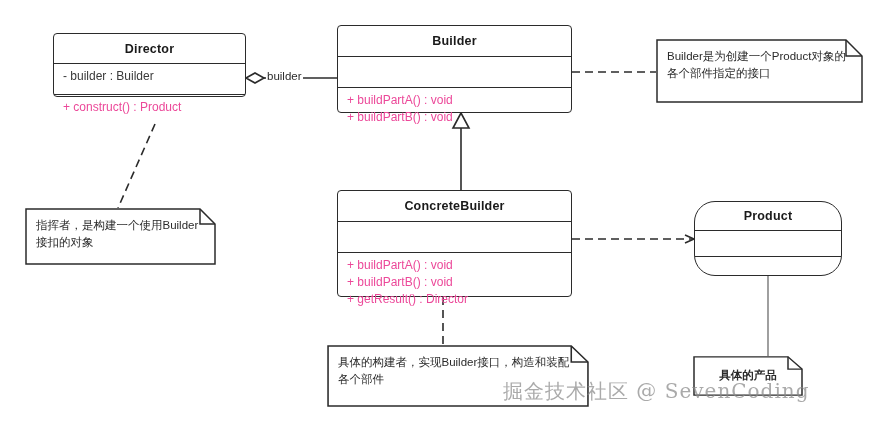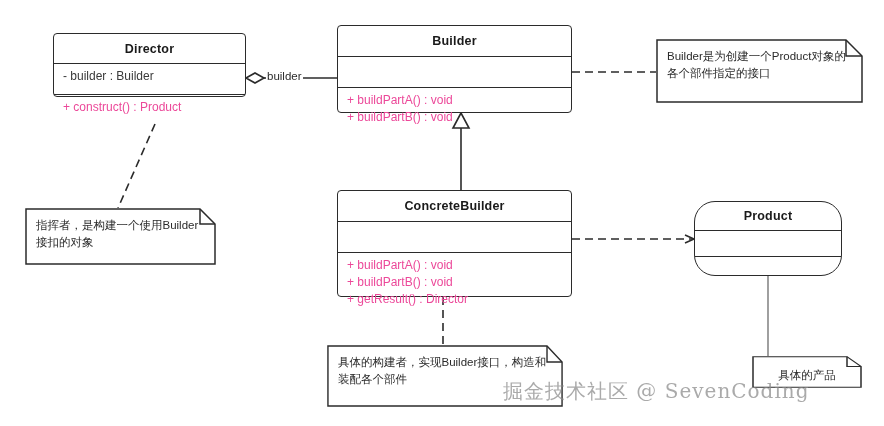"具体的构建者，实现Builder接口，构造和装配各个部件" div.note { width: 236px -> 262px }
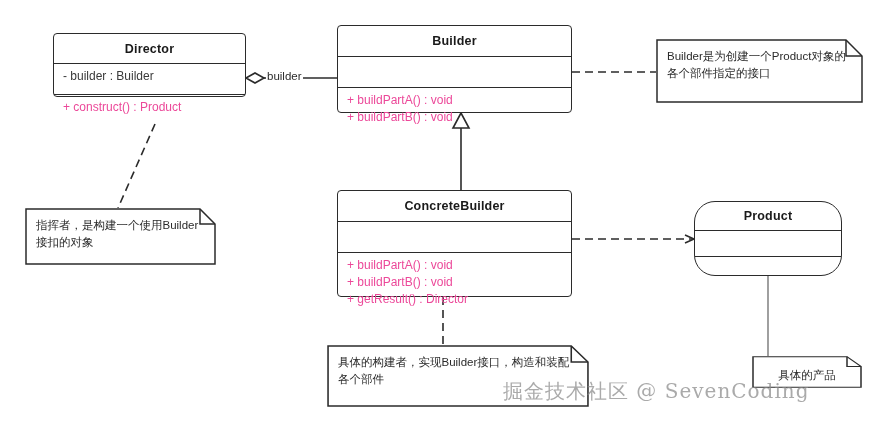"具体的产品" div.note { font-weight: none -> bold; height: 32px -> 40px; left: 752px -> 693px }
